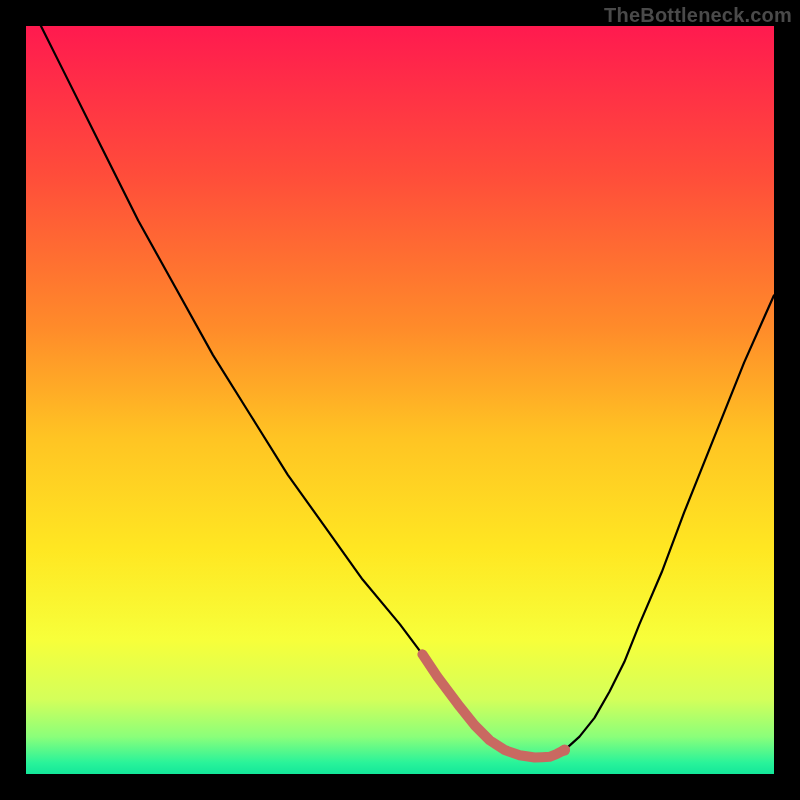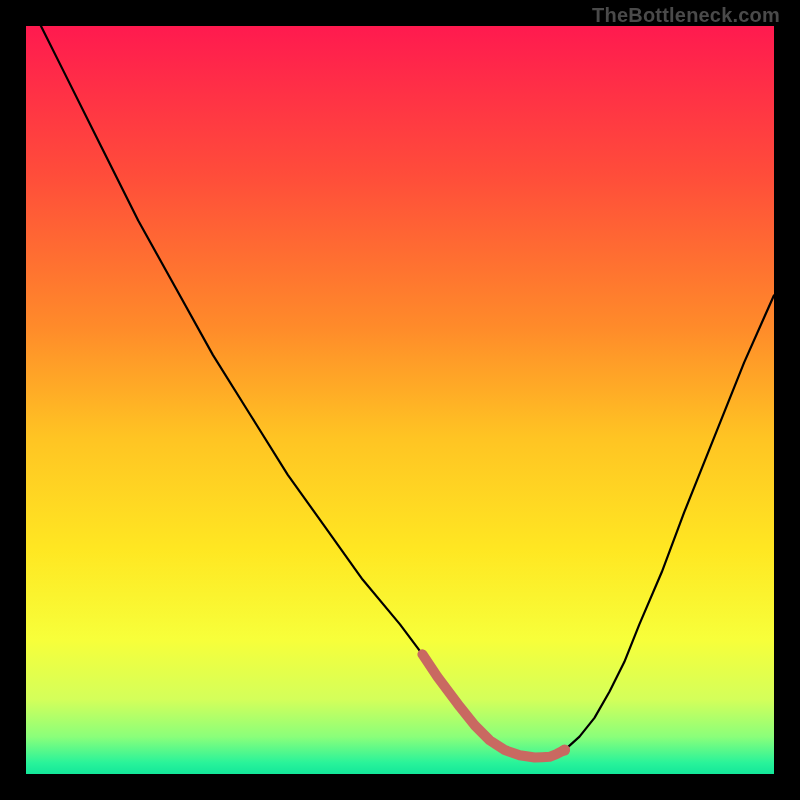"TheBottleneck.com" .watermark { right: 20px -> 8px }
